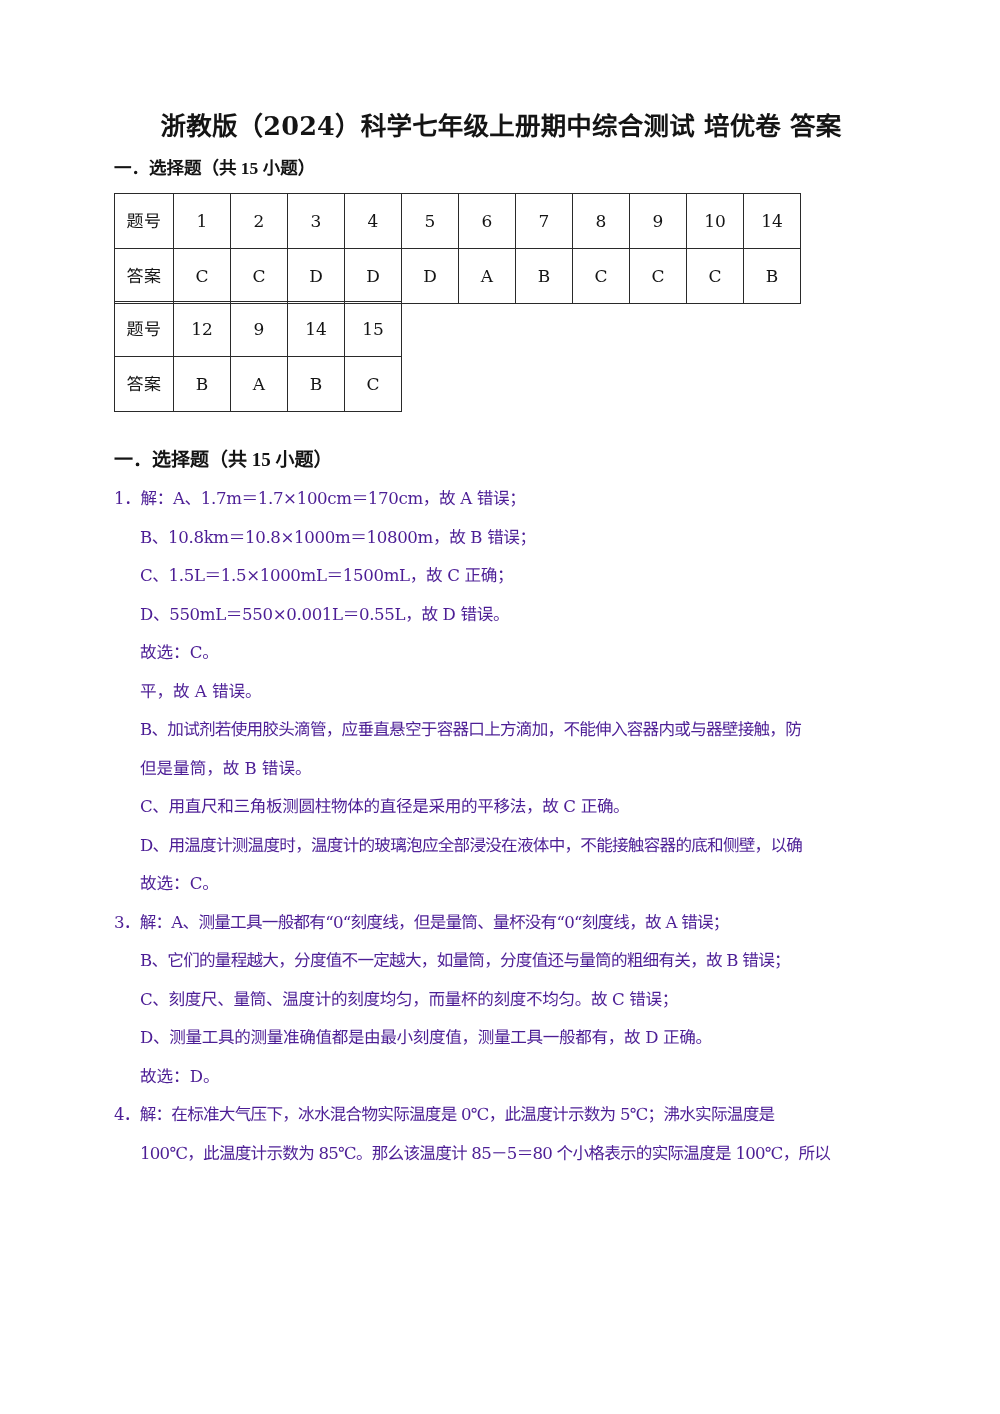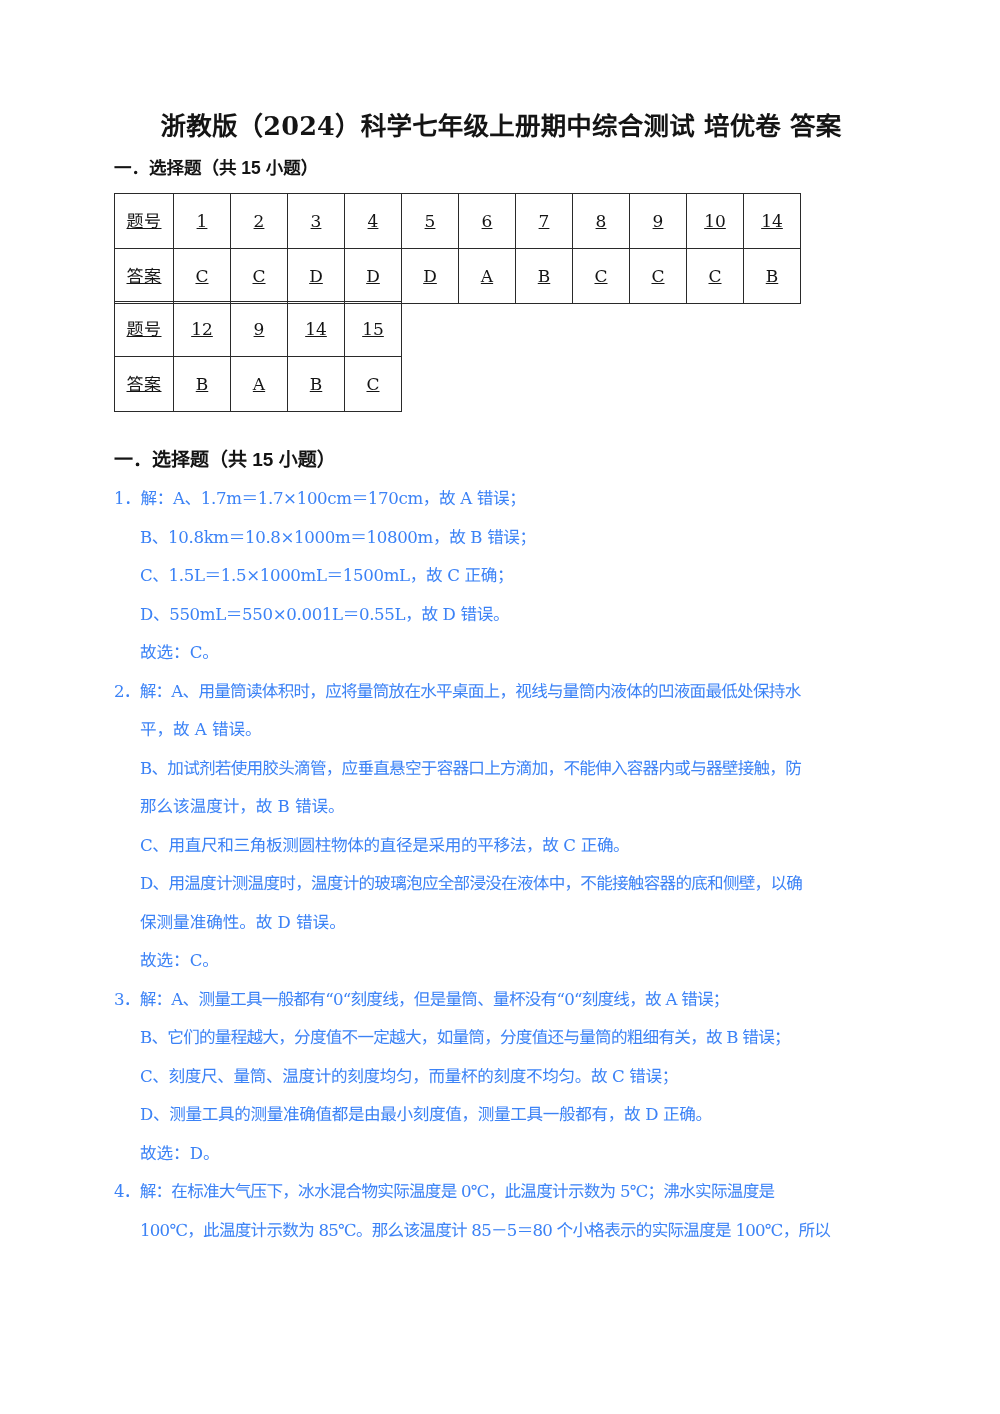"一．选择题（共 15 小题）" .section-heading { font-family: Liberation Sans, sans-serif -> Liberation Serif, serif }
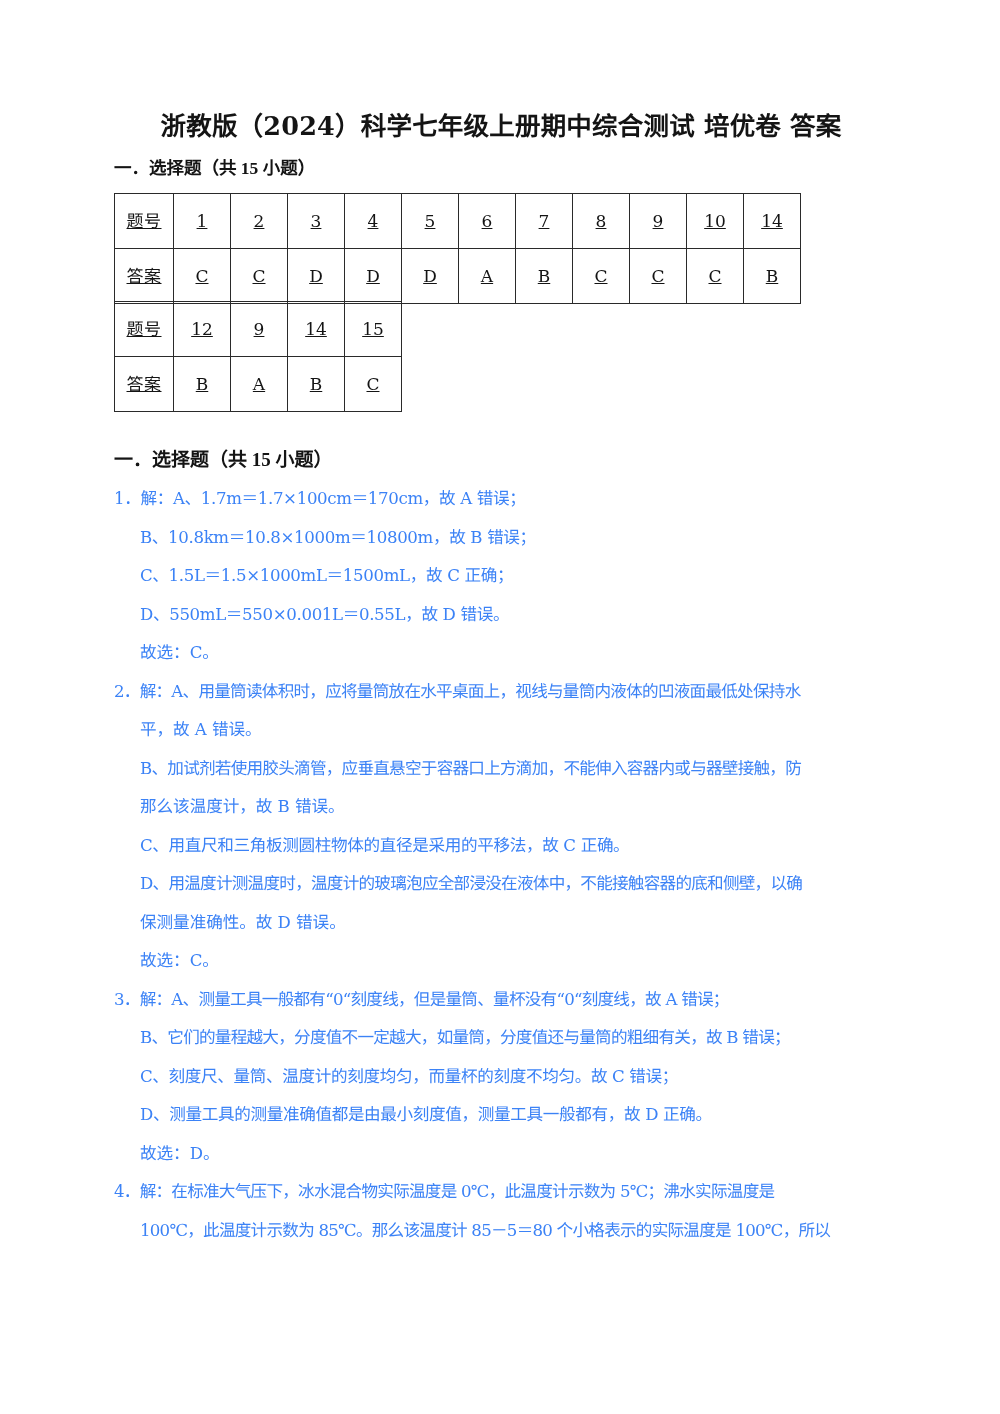"题号" .ans-table td { text-decoration: underline -> none }
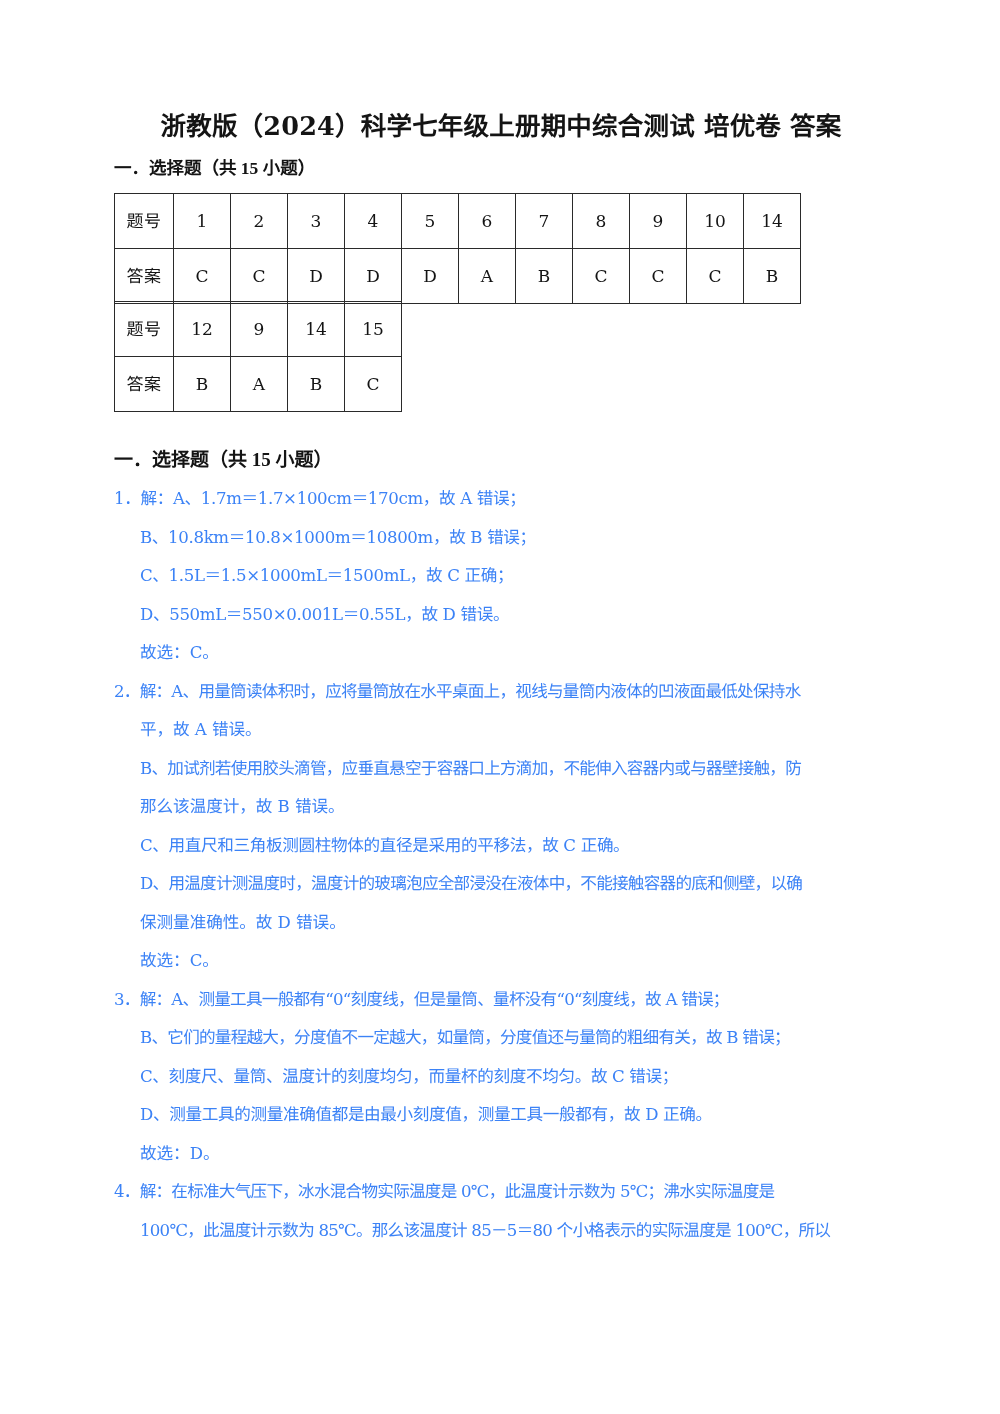"1．解：A、1.7m＝1.7×100cm＝170cm，故 A 错误；" .sol-line { color: #3b82f6 -> #4c1d95 }
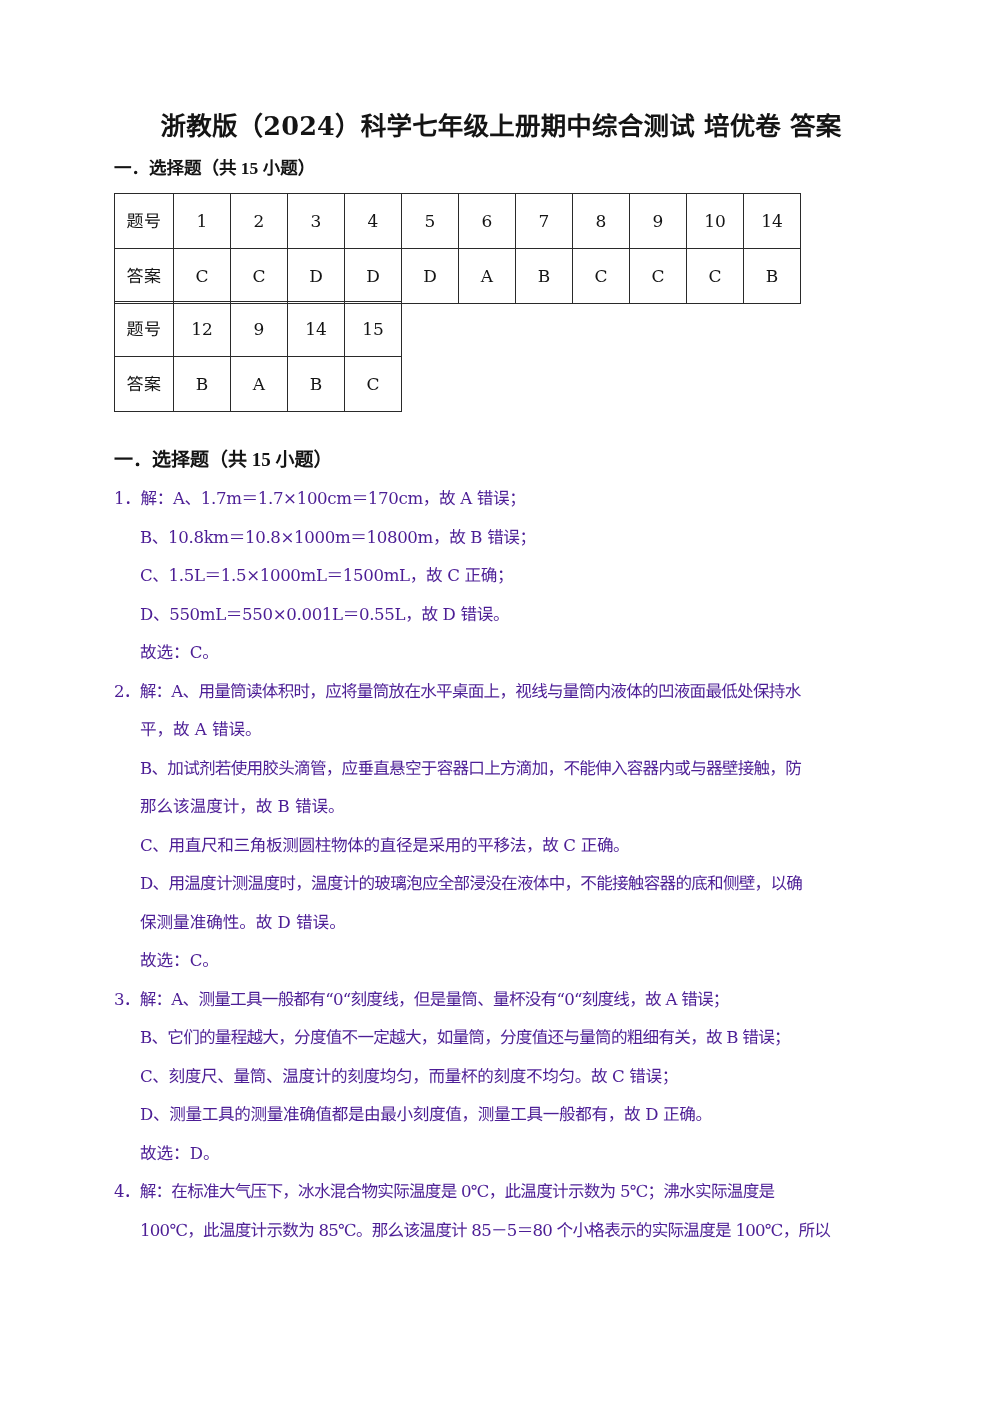"2．解：A、用量筒读体积时，应将量筒放在水平桌面上，视线与量筒内液体的凹液面最低" div.sol-line { html: <div>2．解：A、用量筒读体积时，应将量筒放在水平桌面上，视线与量筒内液体的凹液面最低处保持水</div> -> none }
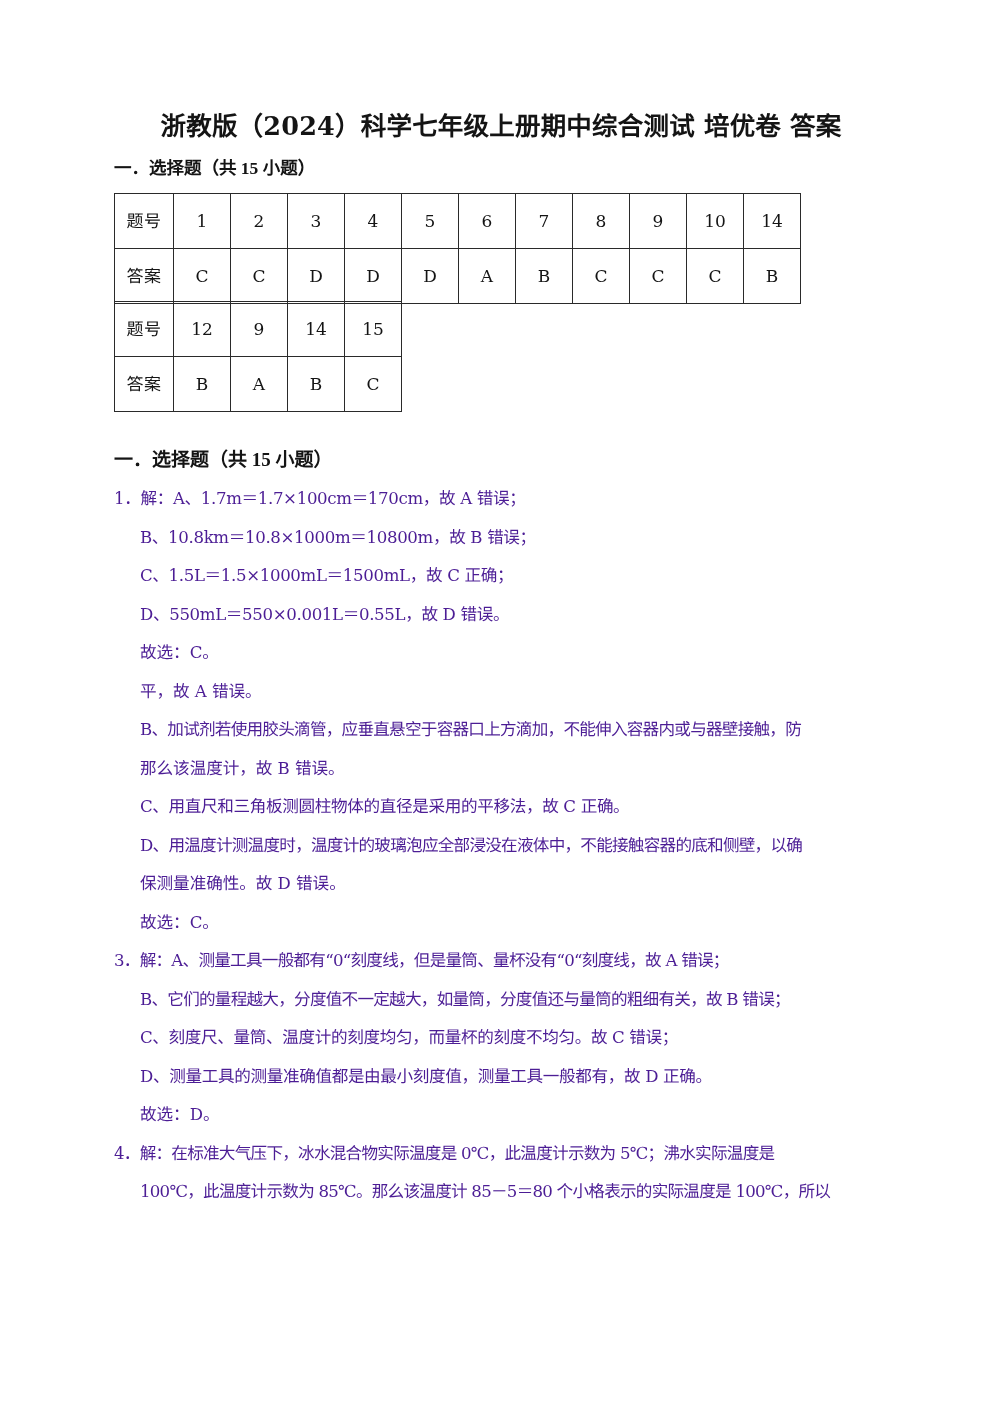"那么该温度计，故 B 错误。" div.sol-line { text: 那么该温度计 -> 但是量筒 }
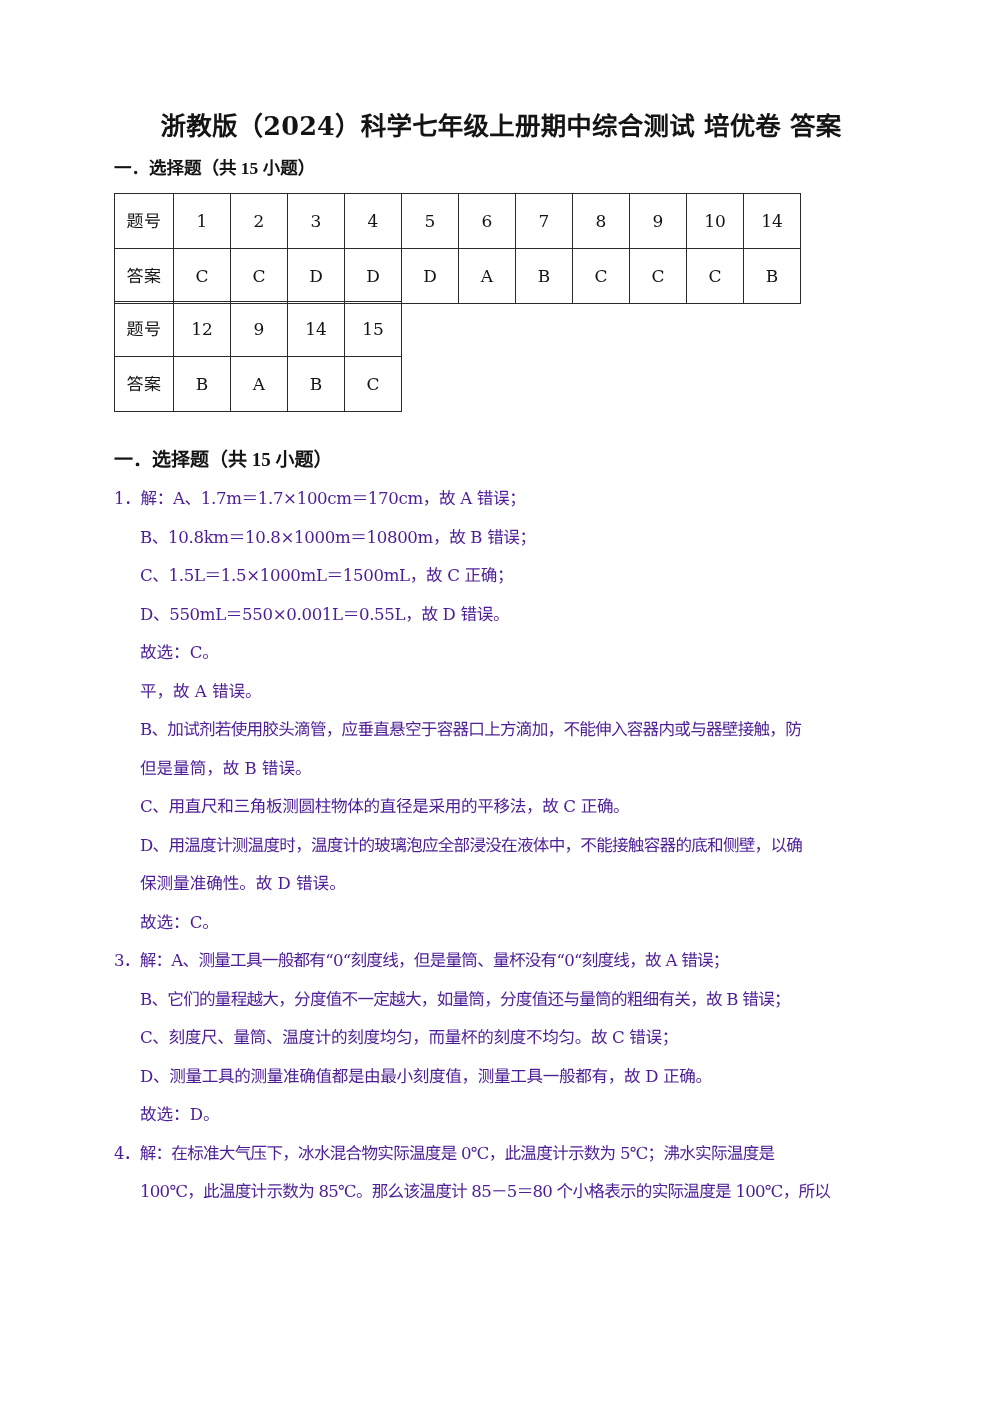"保测量准确性。故 D 错误。" div.sol-line { html: <div>保测量准确性。故 D 错误。</div> -> none }
